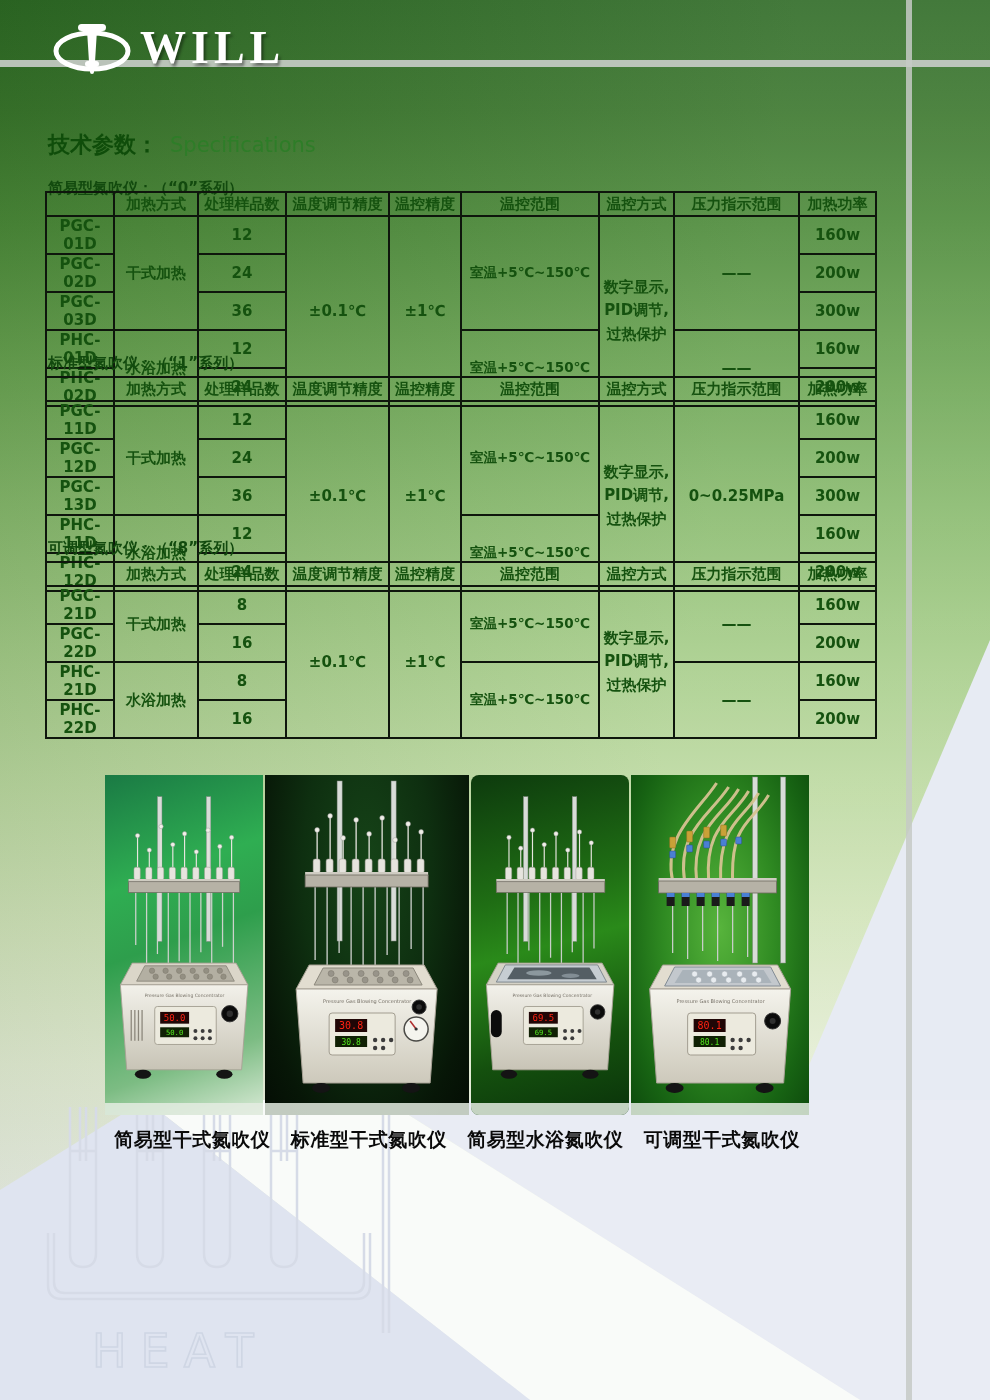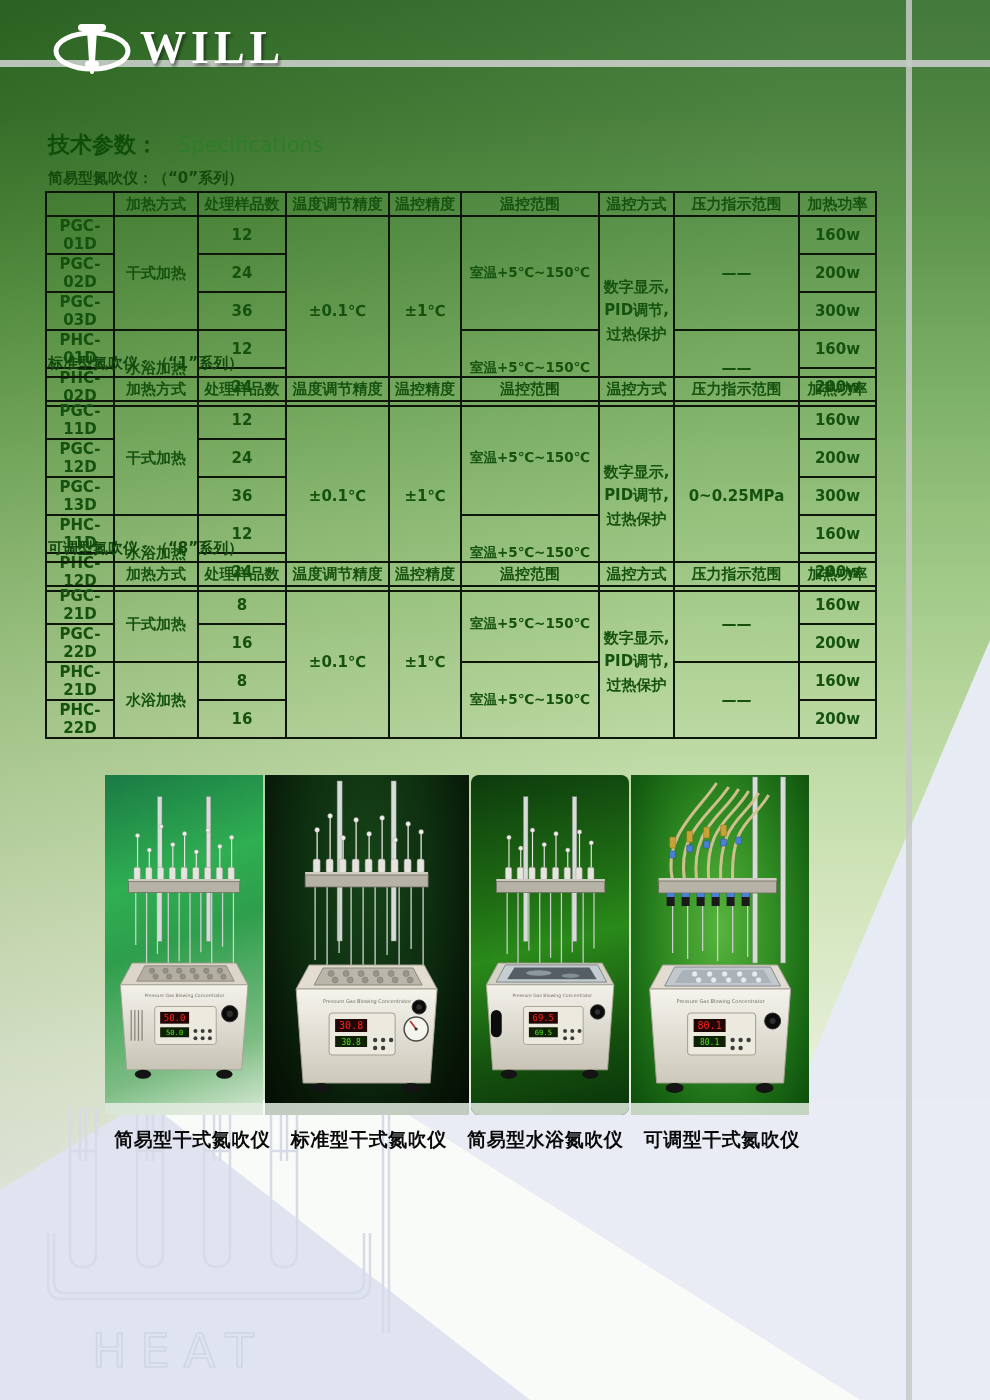"Specifications" .main-title .en { margin-left: 20px -> 12px }
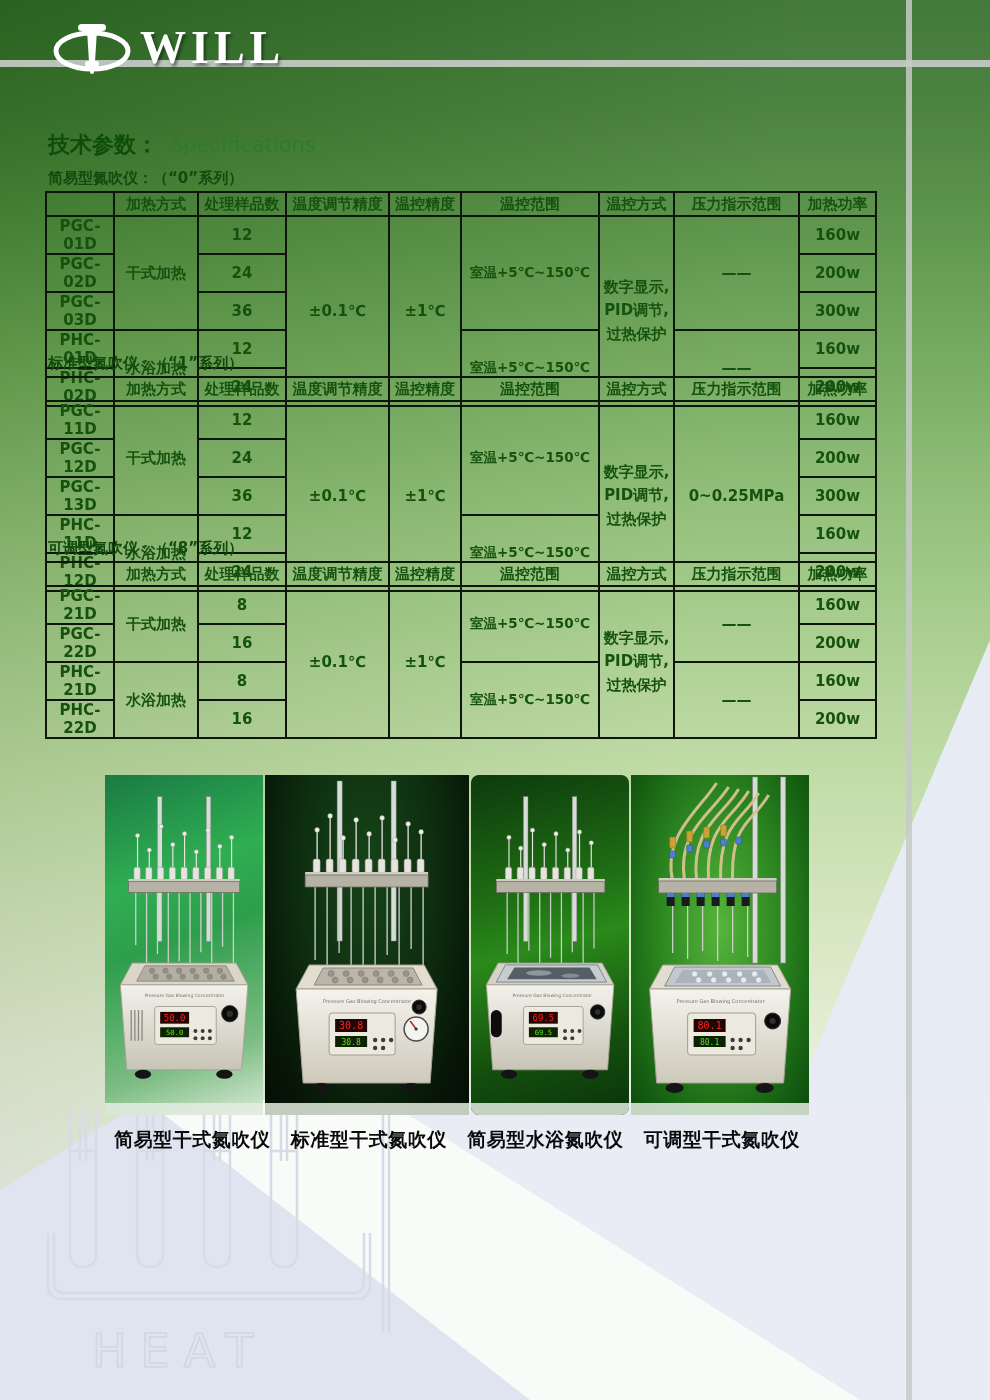"简易型氮吹仪：（“0”系列）" .tcap1 { top: 169px -> 179px }
